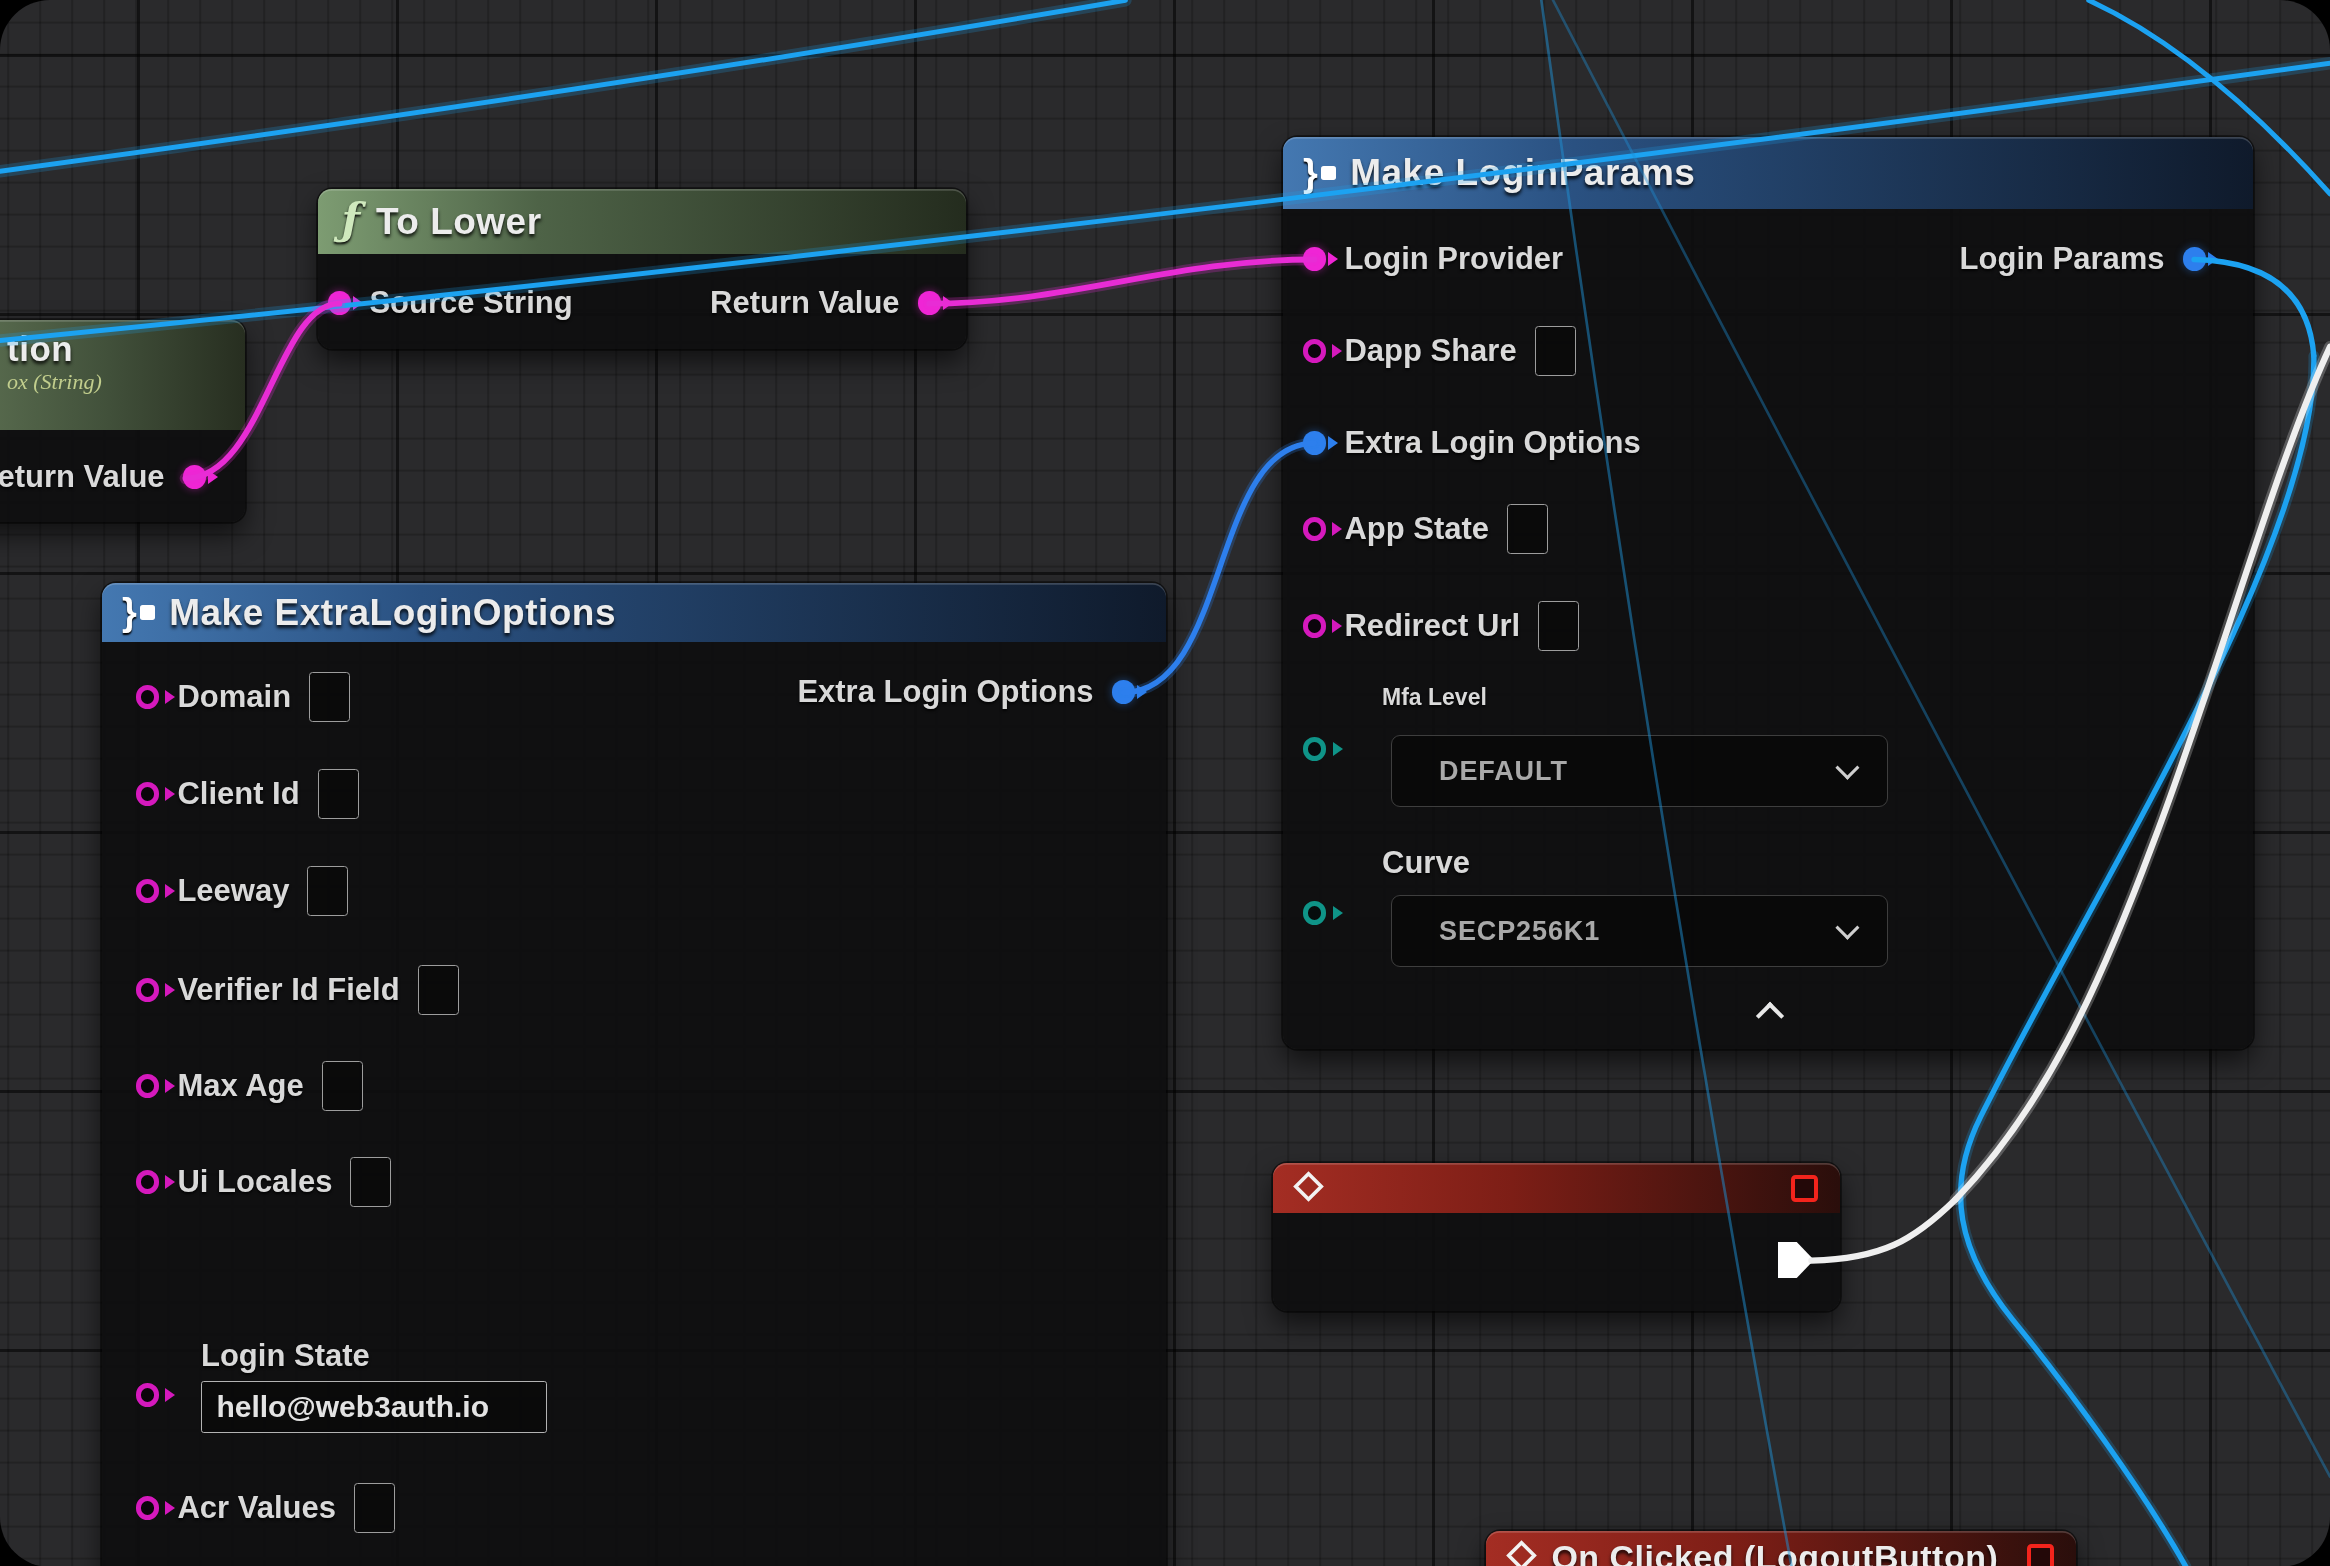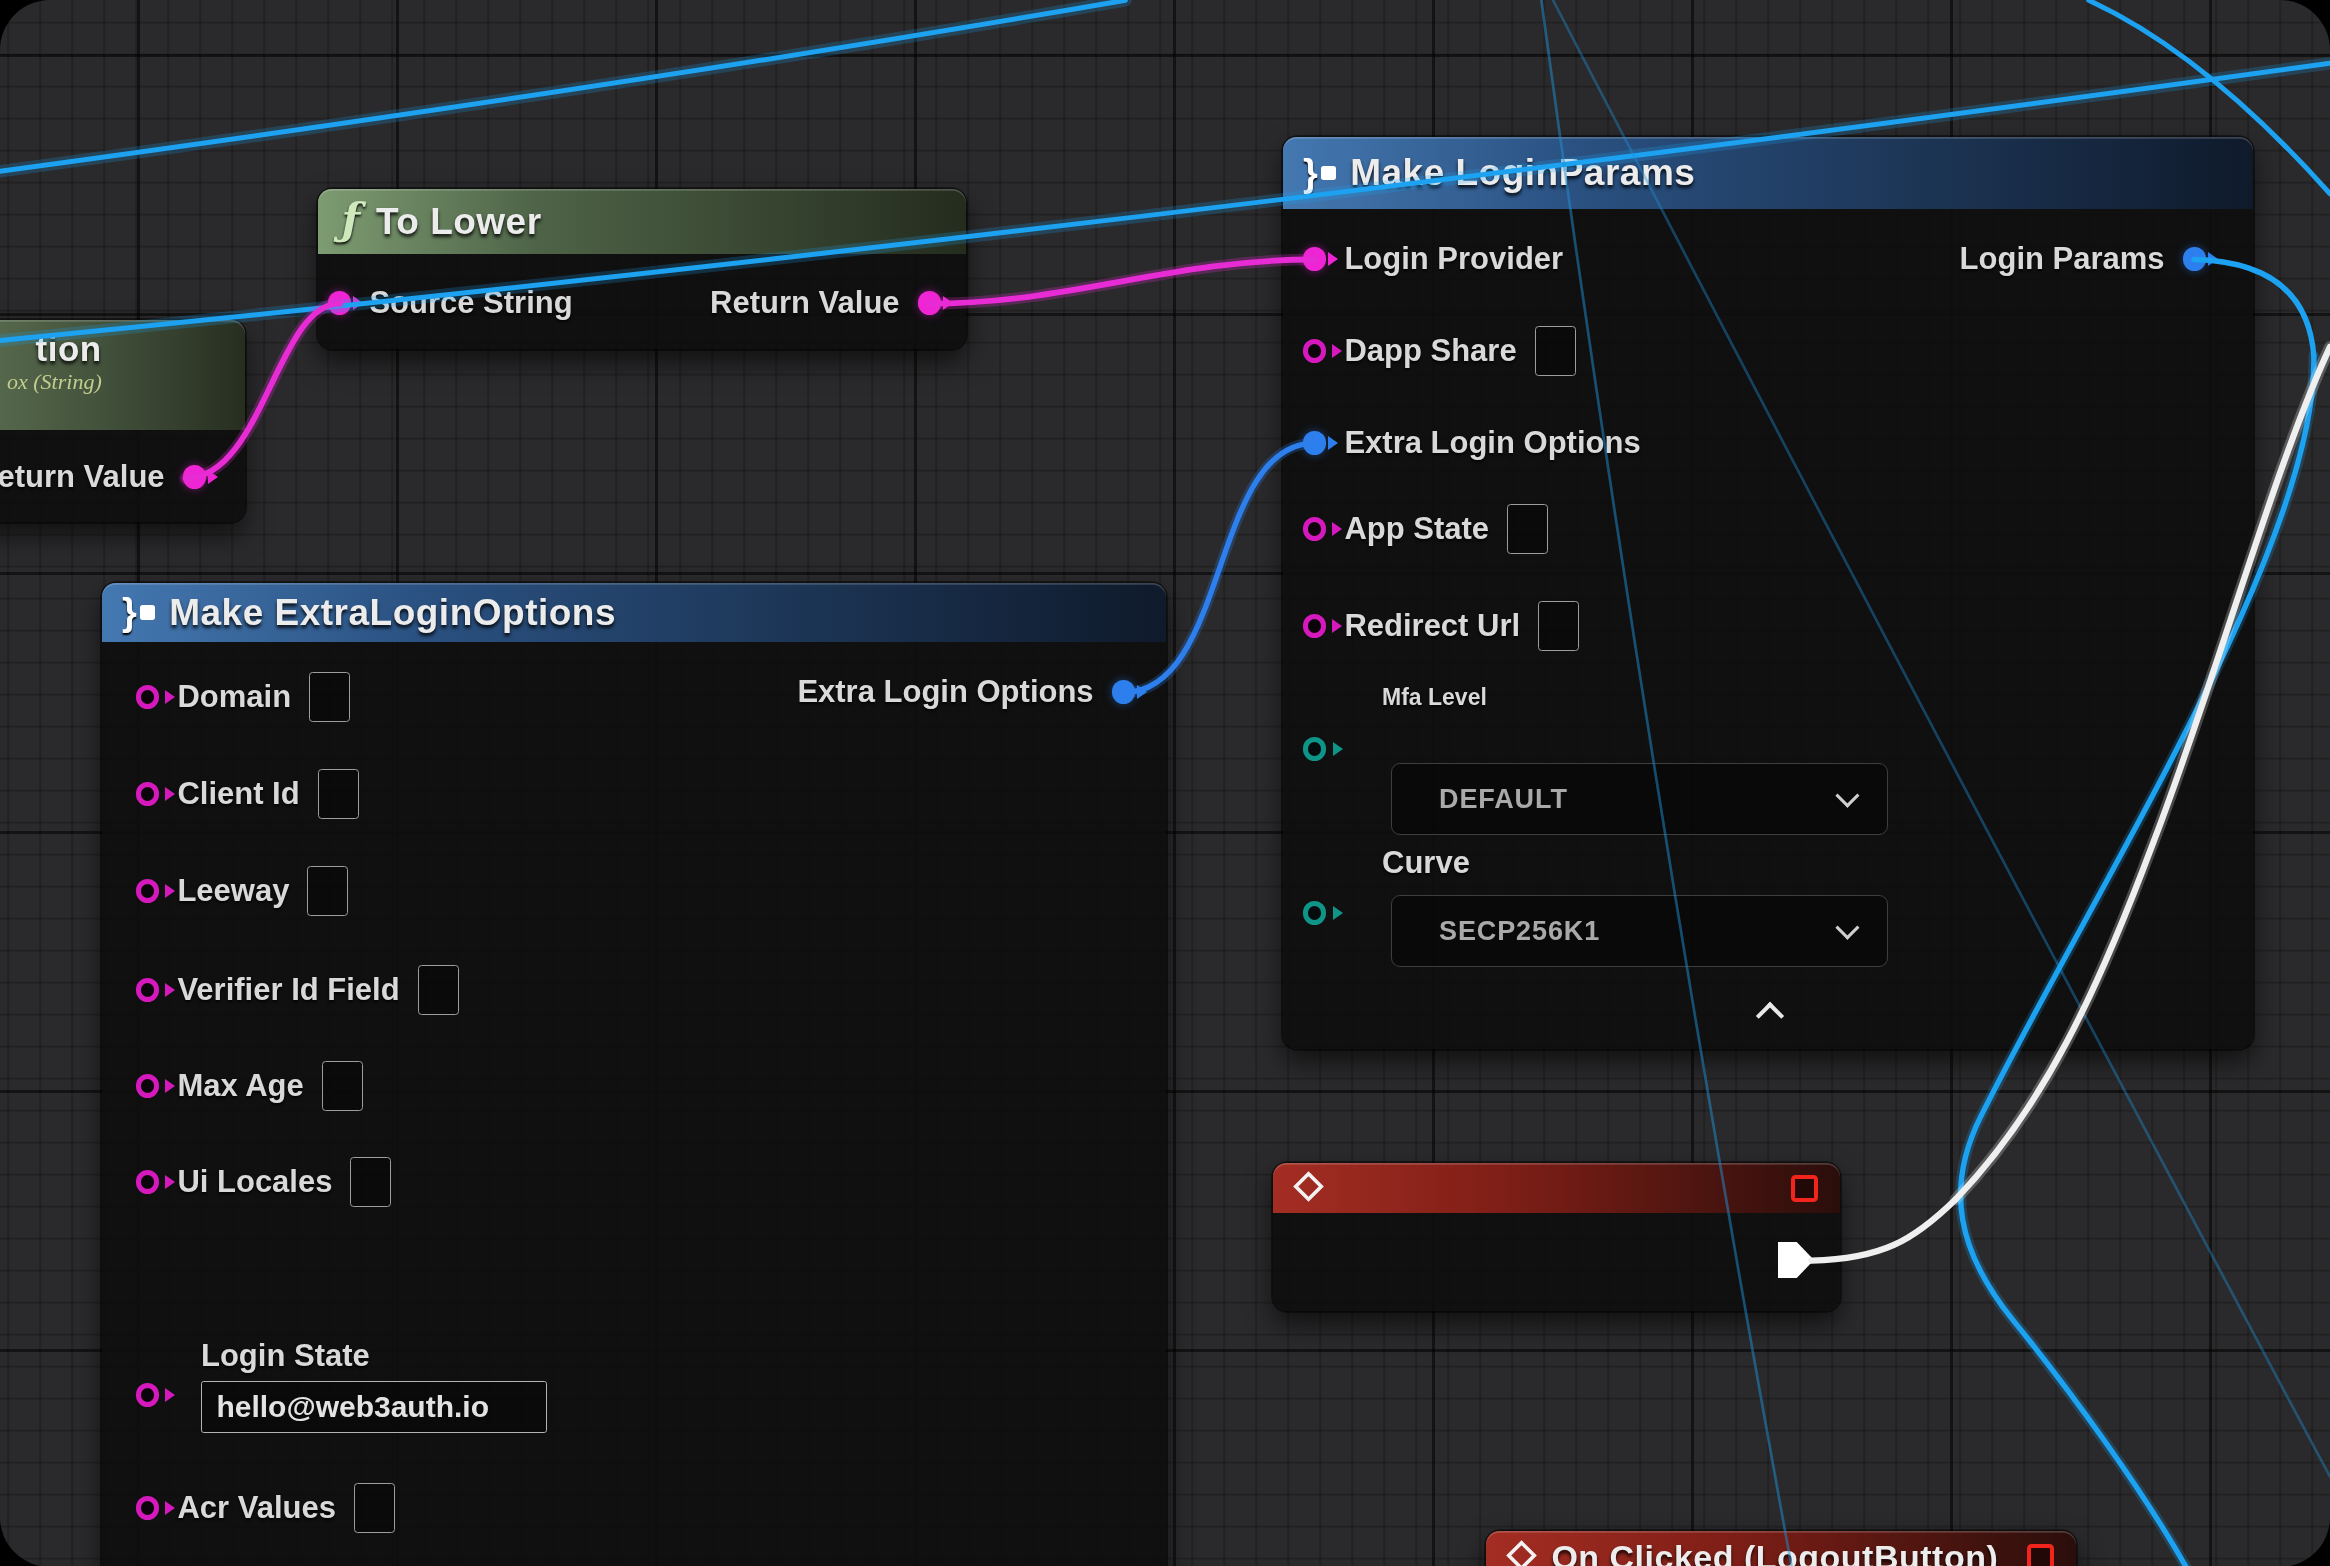"tion" div.title { text-align: right -> none }
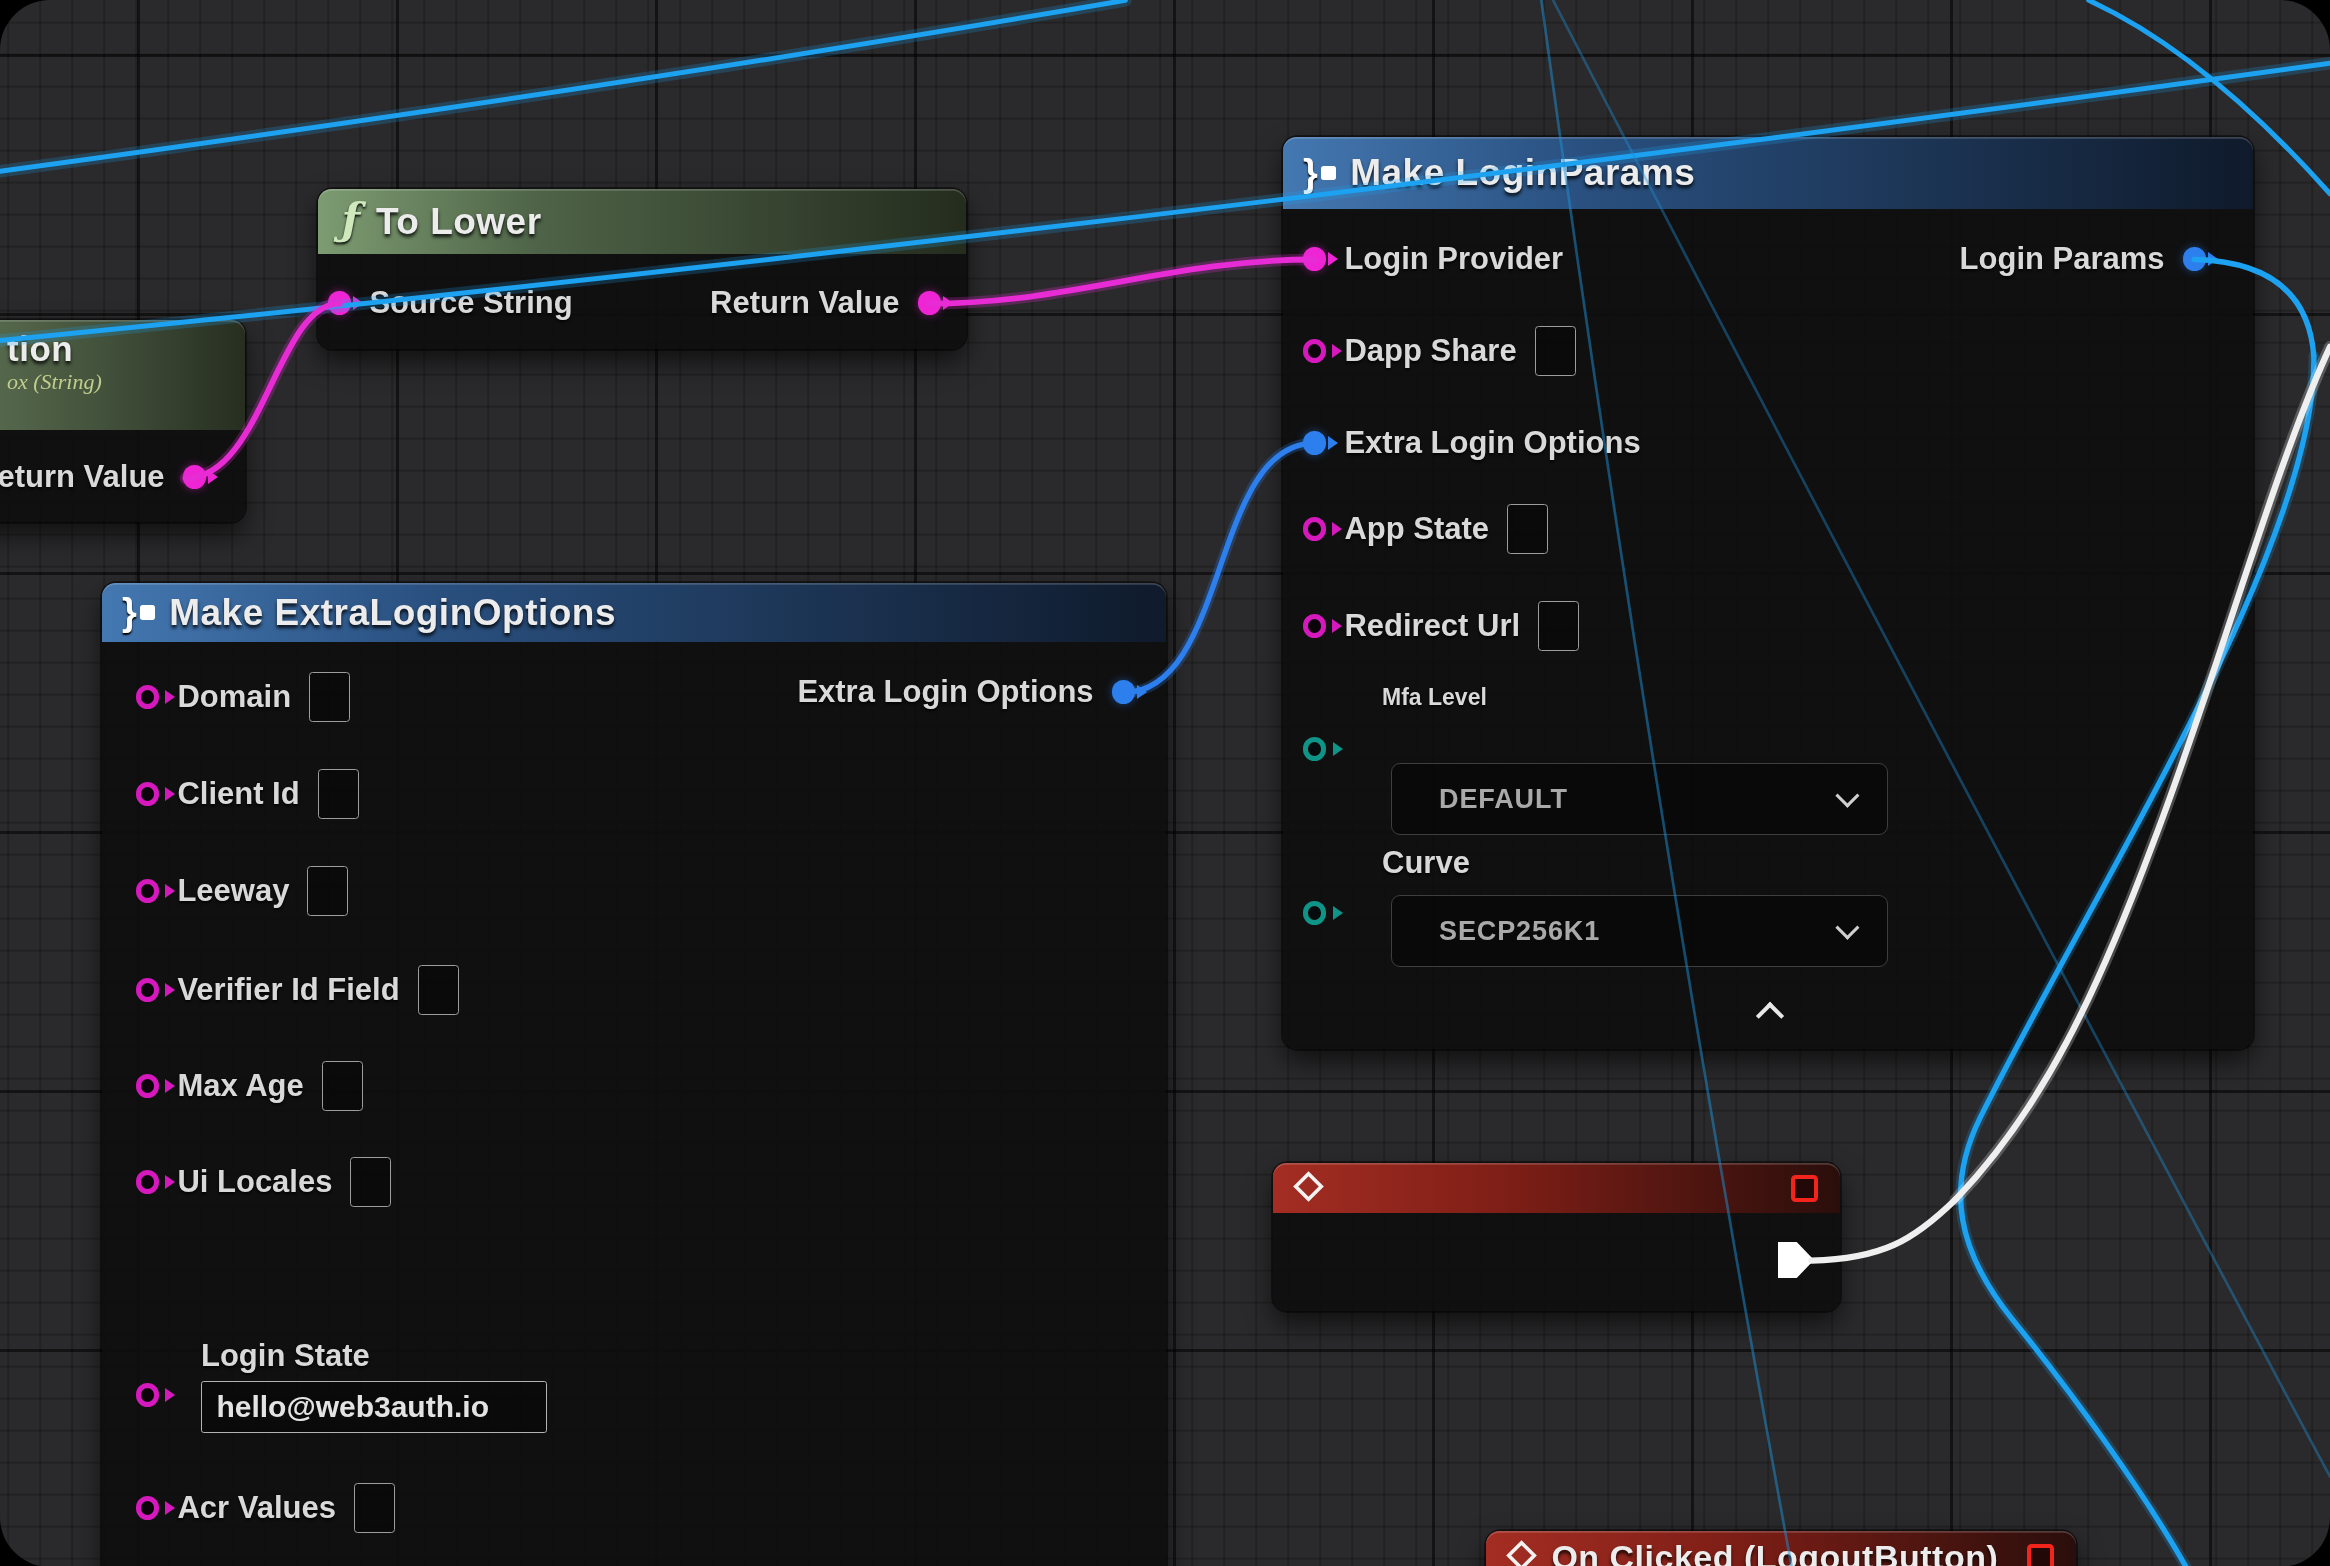"DEFAULT" div.dropdown { top: 626px -> 598px }
